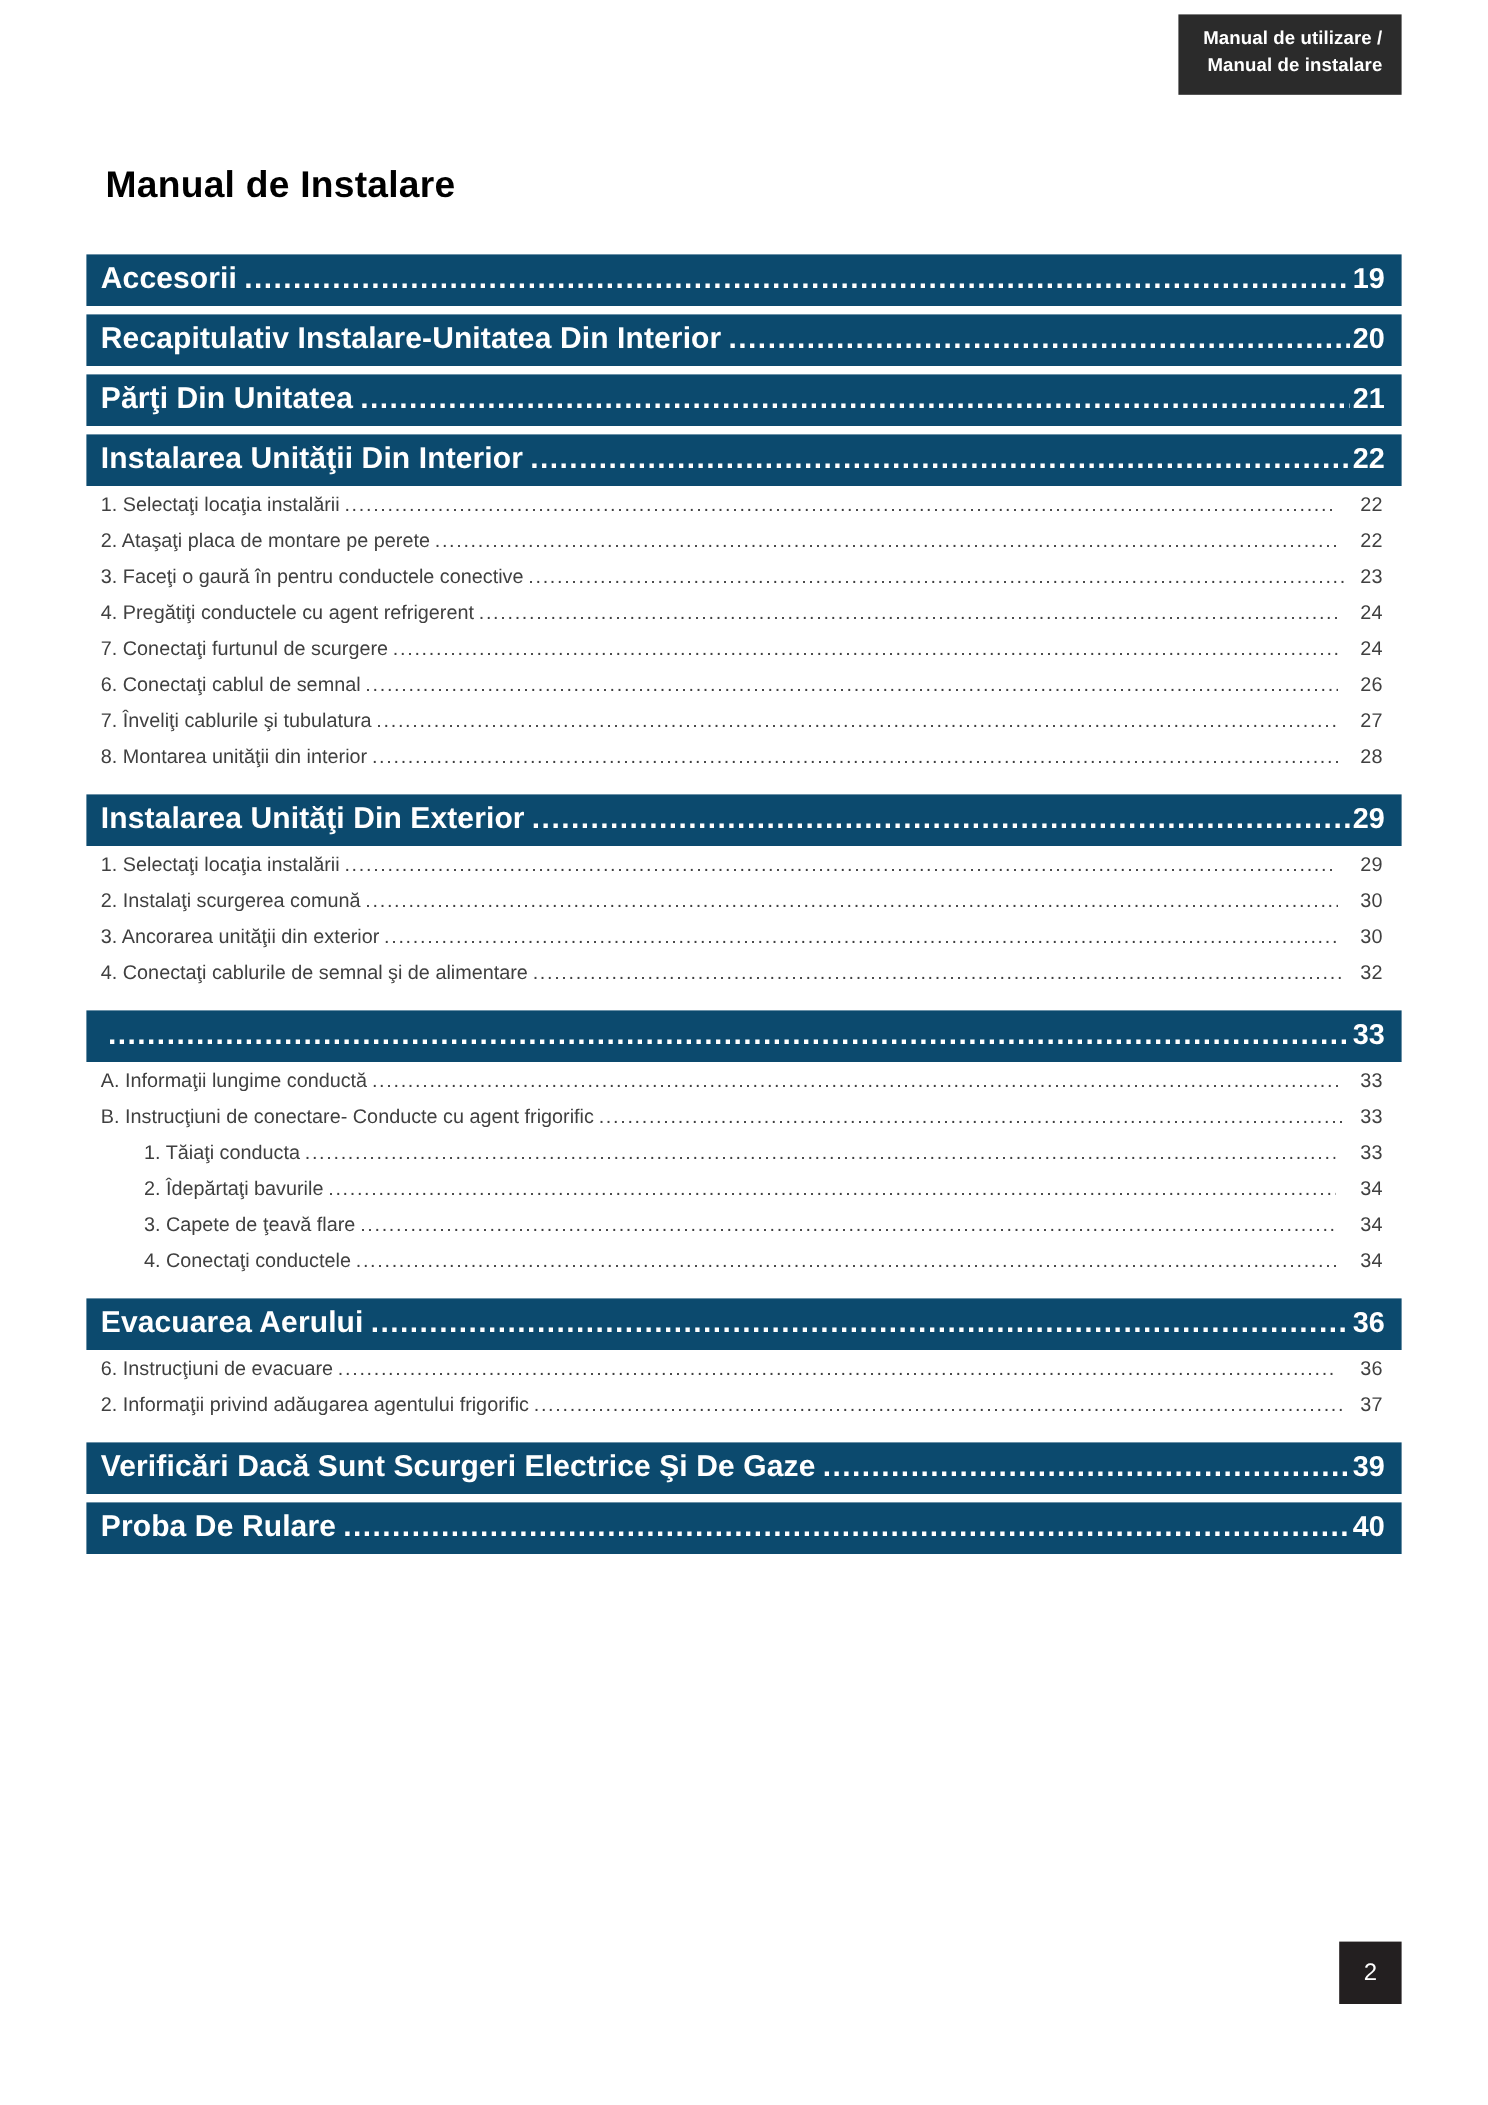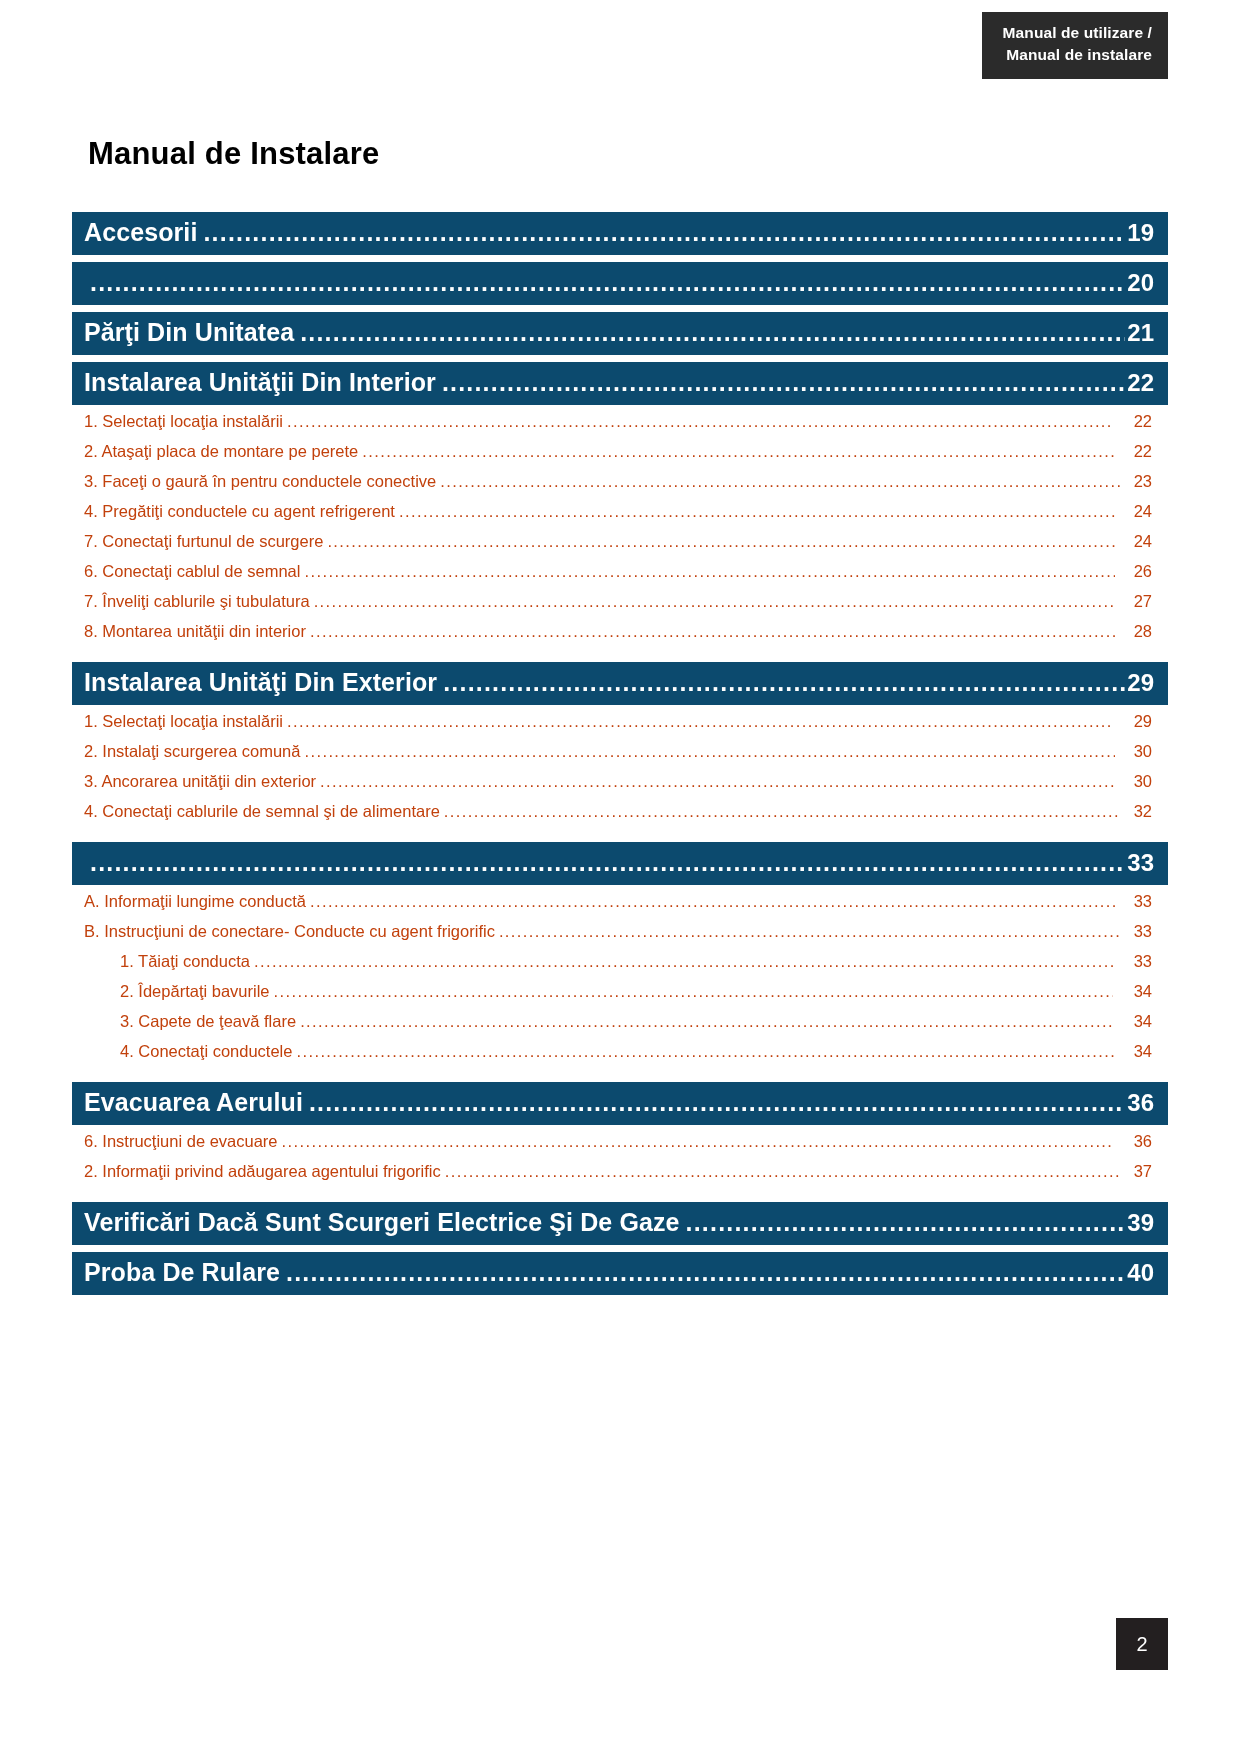"Recapitulativ Instalare-Unitatea Din" span.ch-title { html: none -> <span>Recapitulativ Instalare-Unitatea Din Interior</span> }
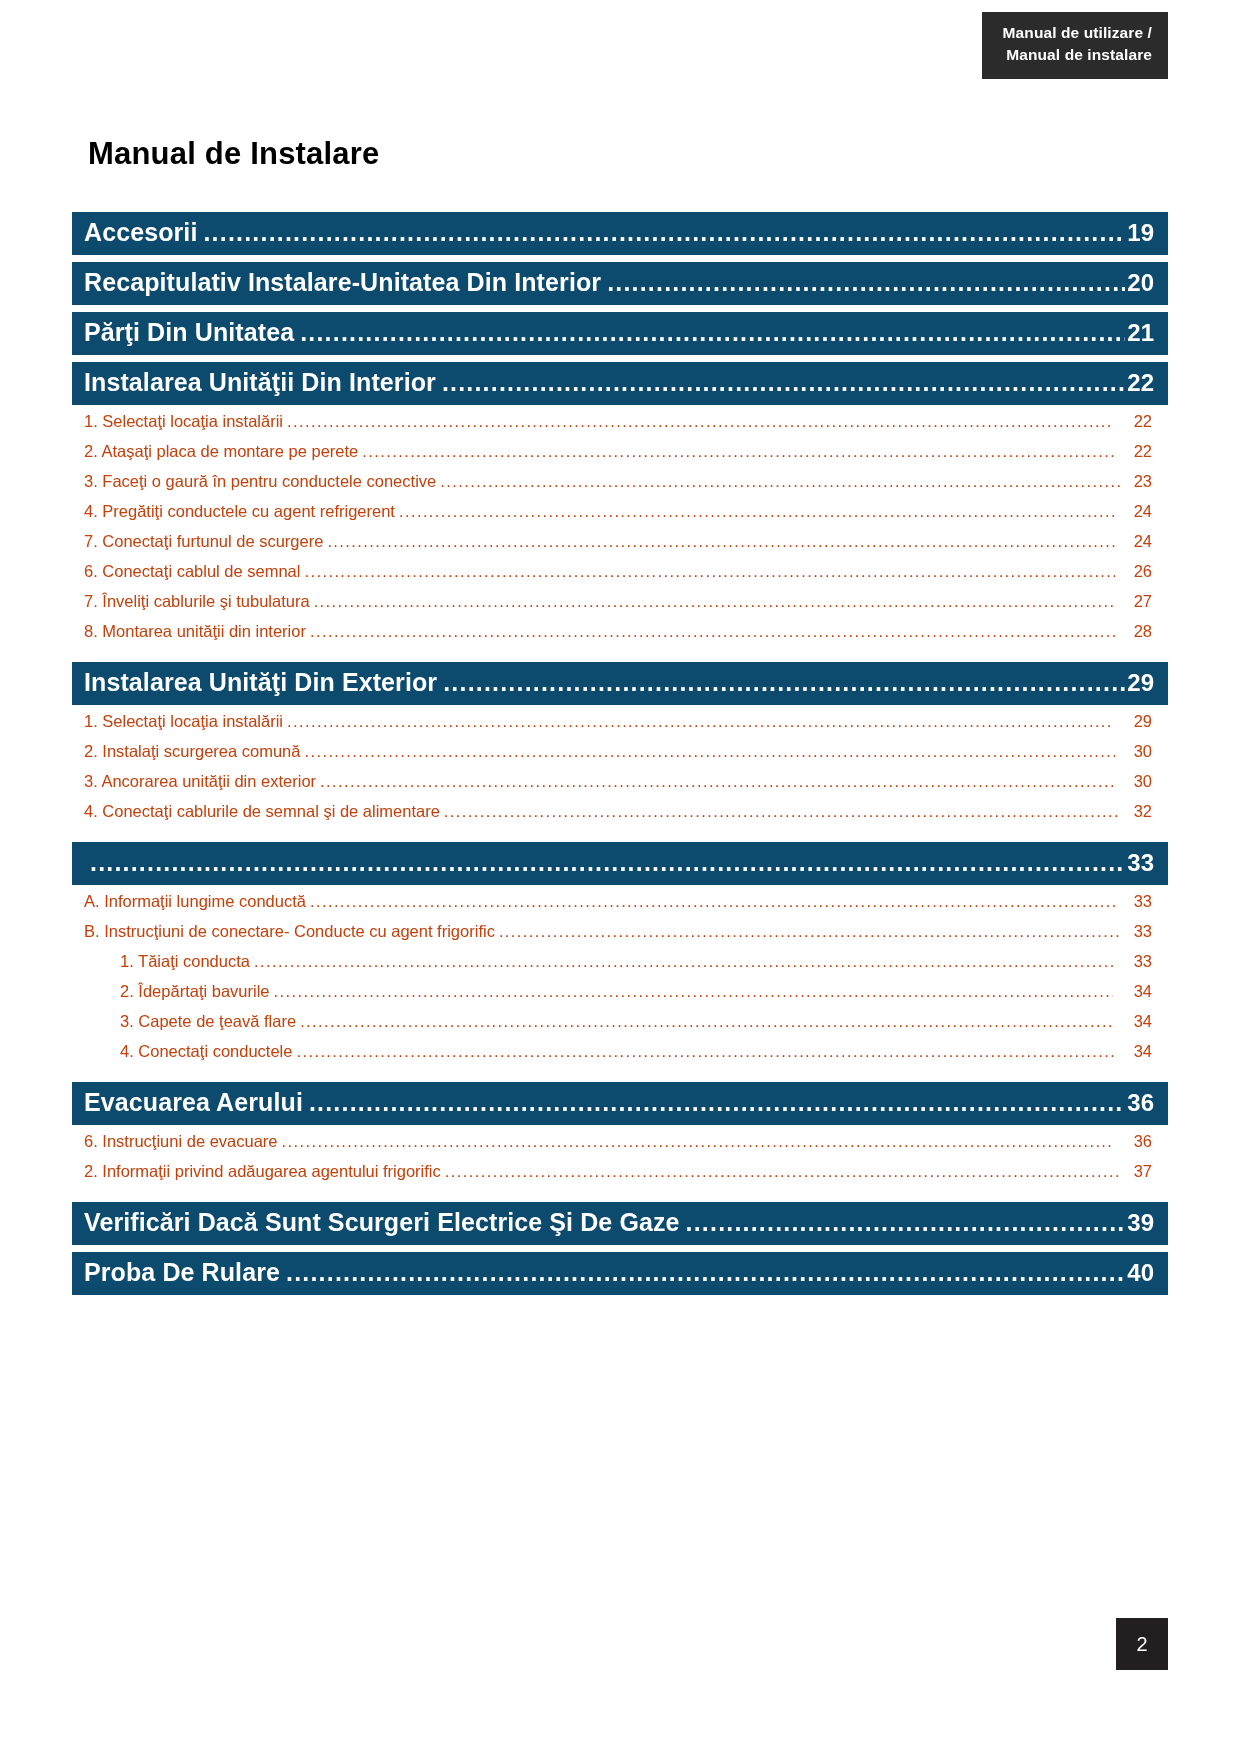"1. Selectaţi locaţia instalării" .entry { color: #c2410c -> #404040 }
